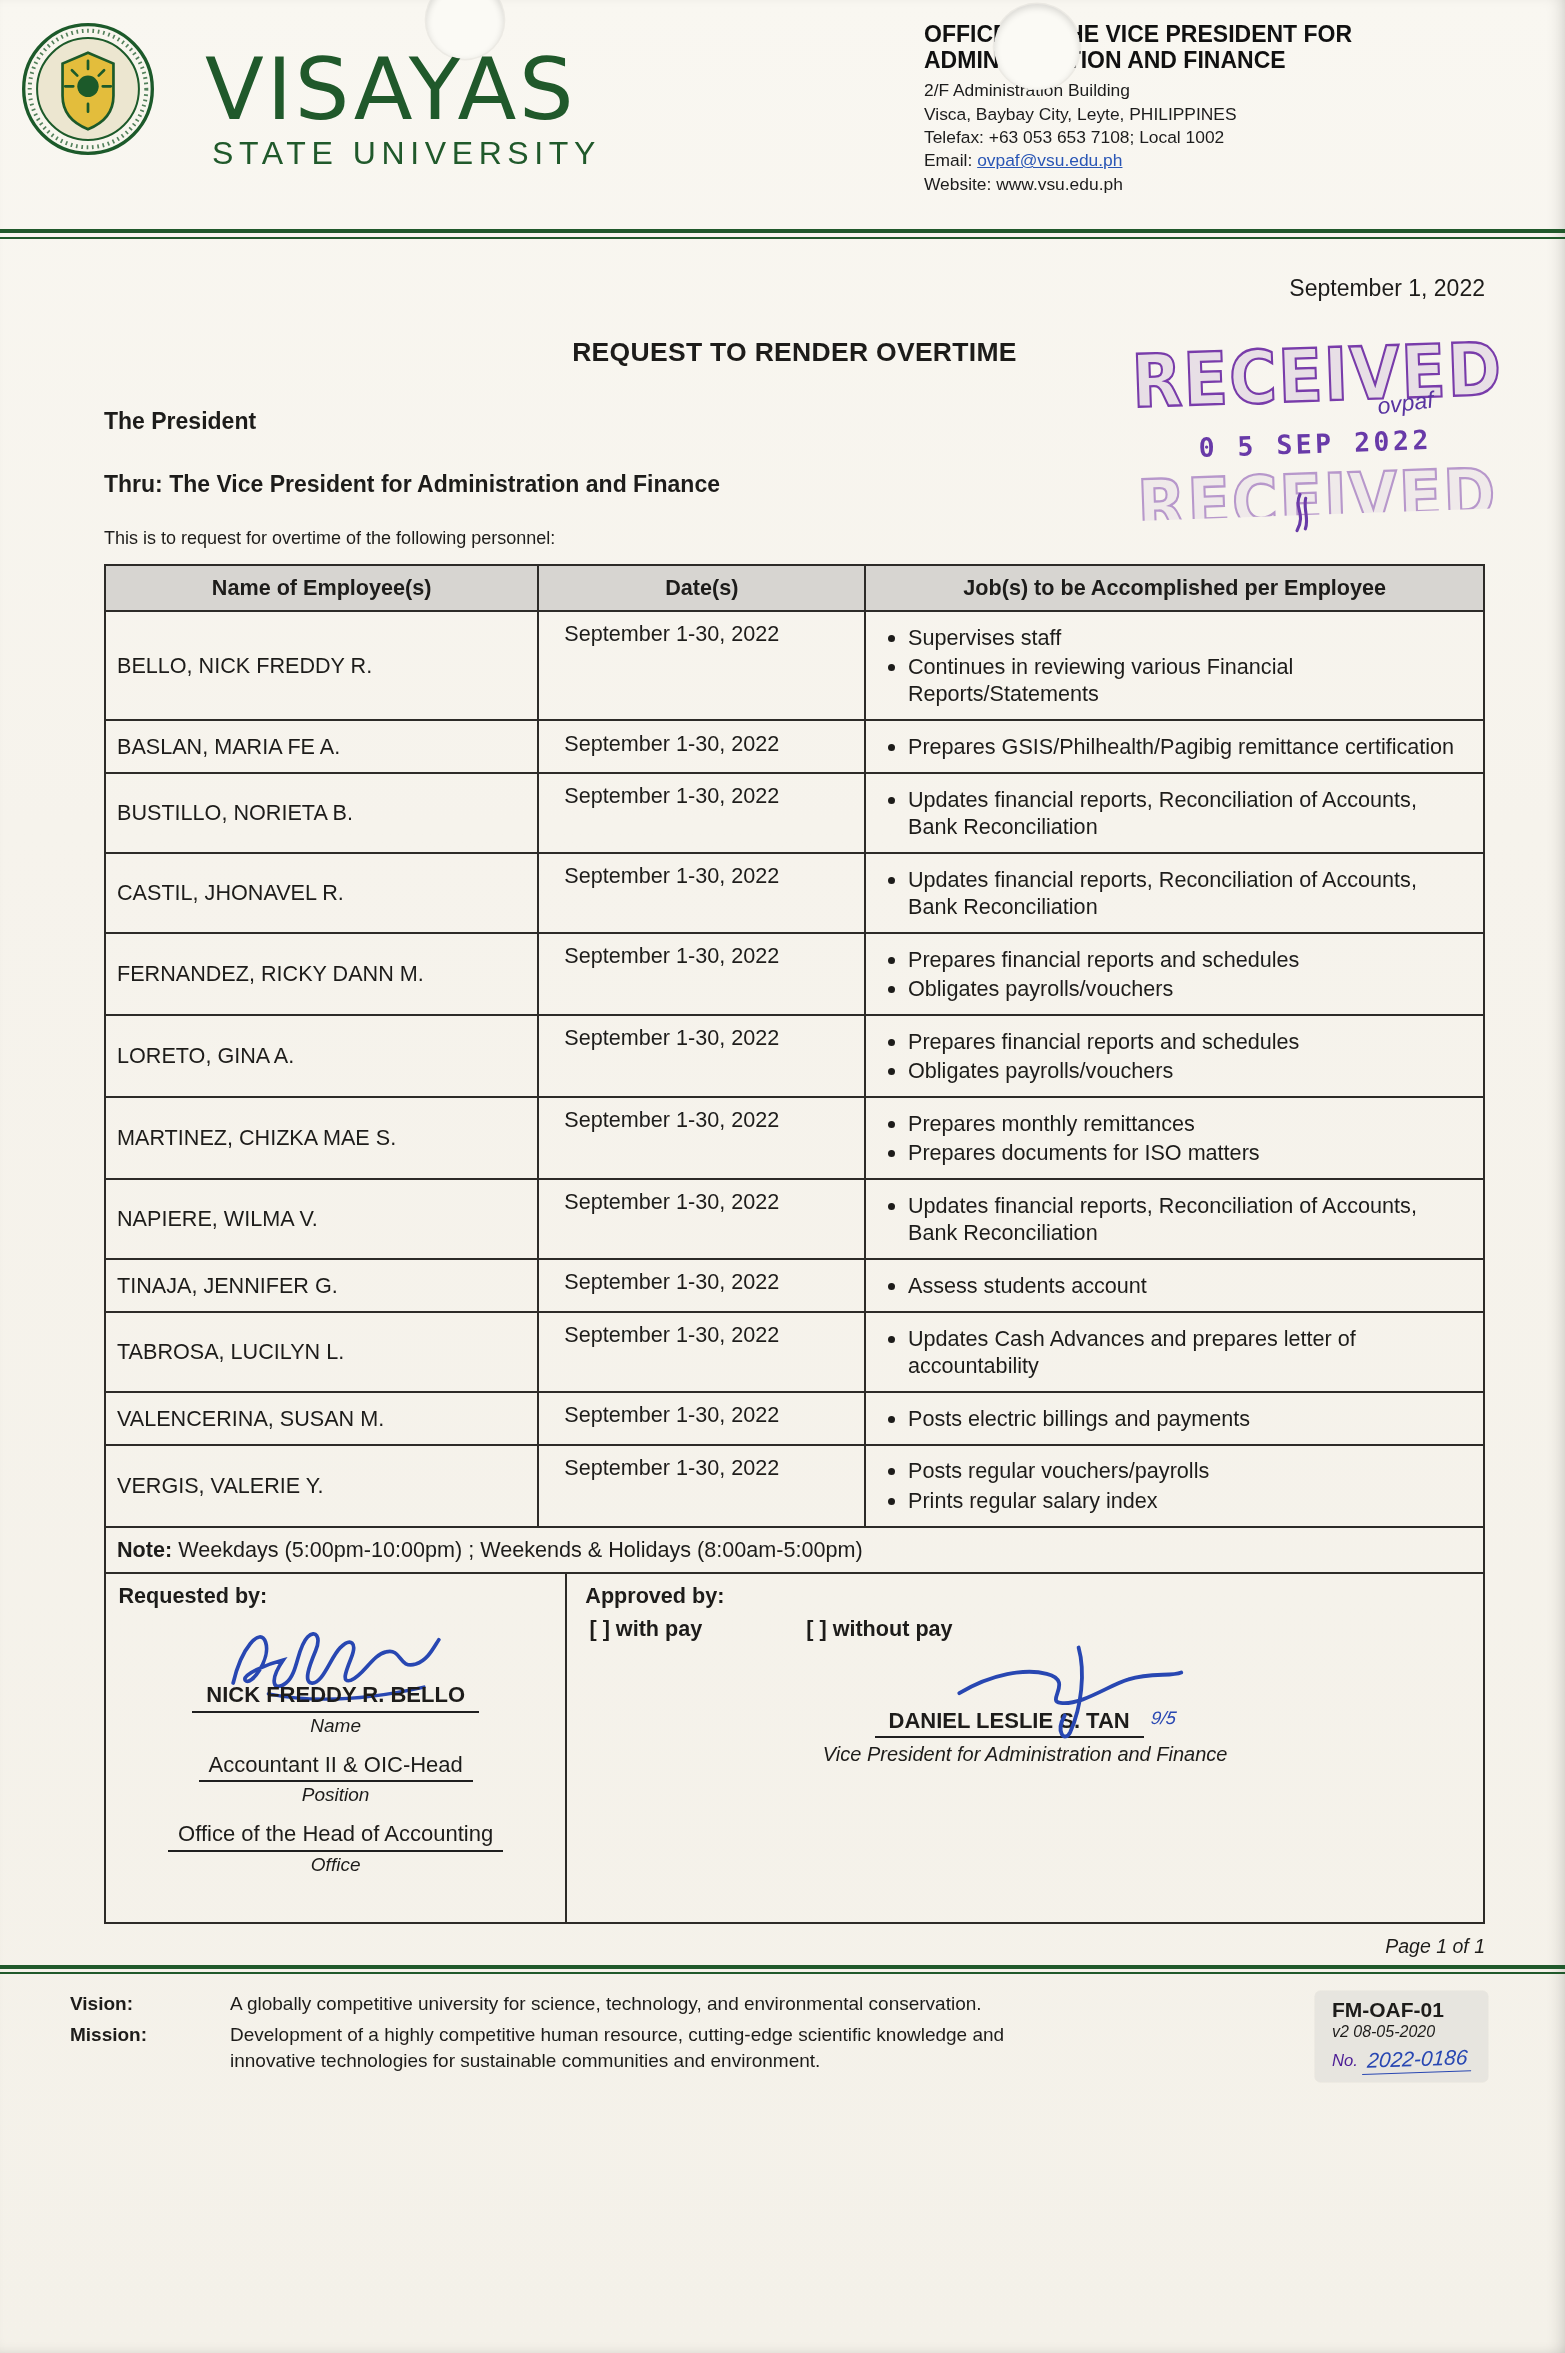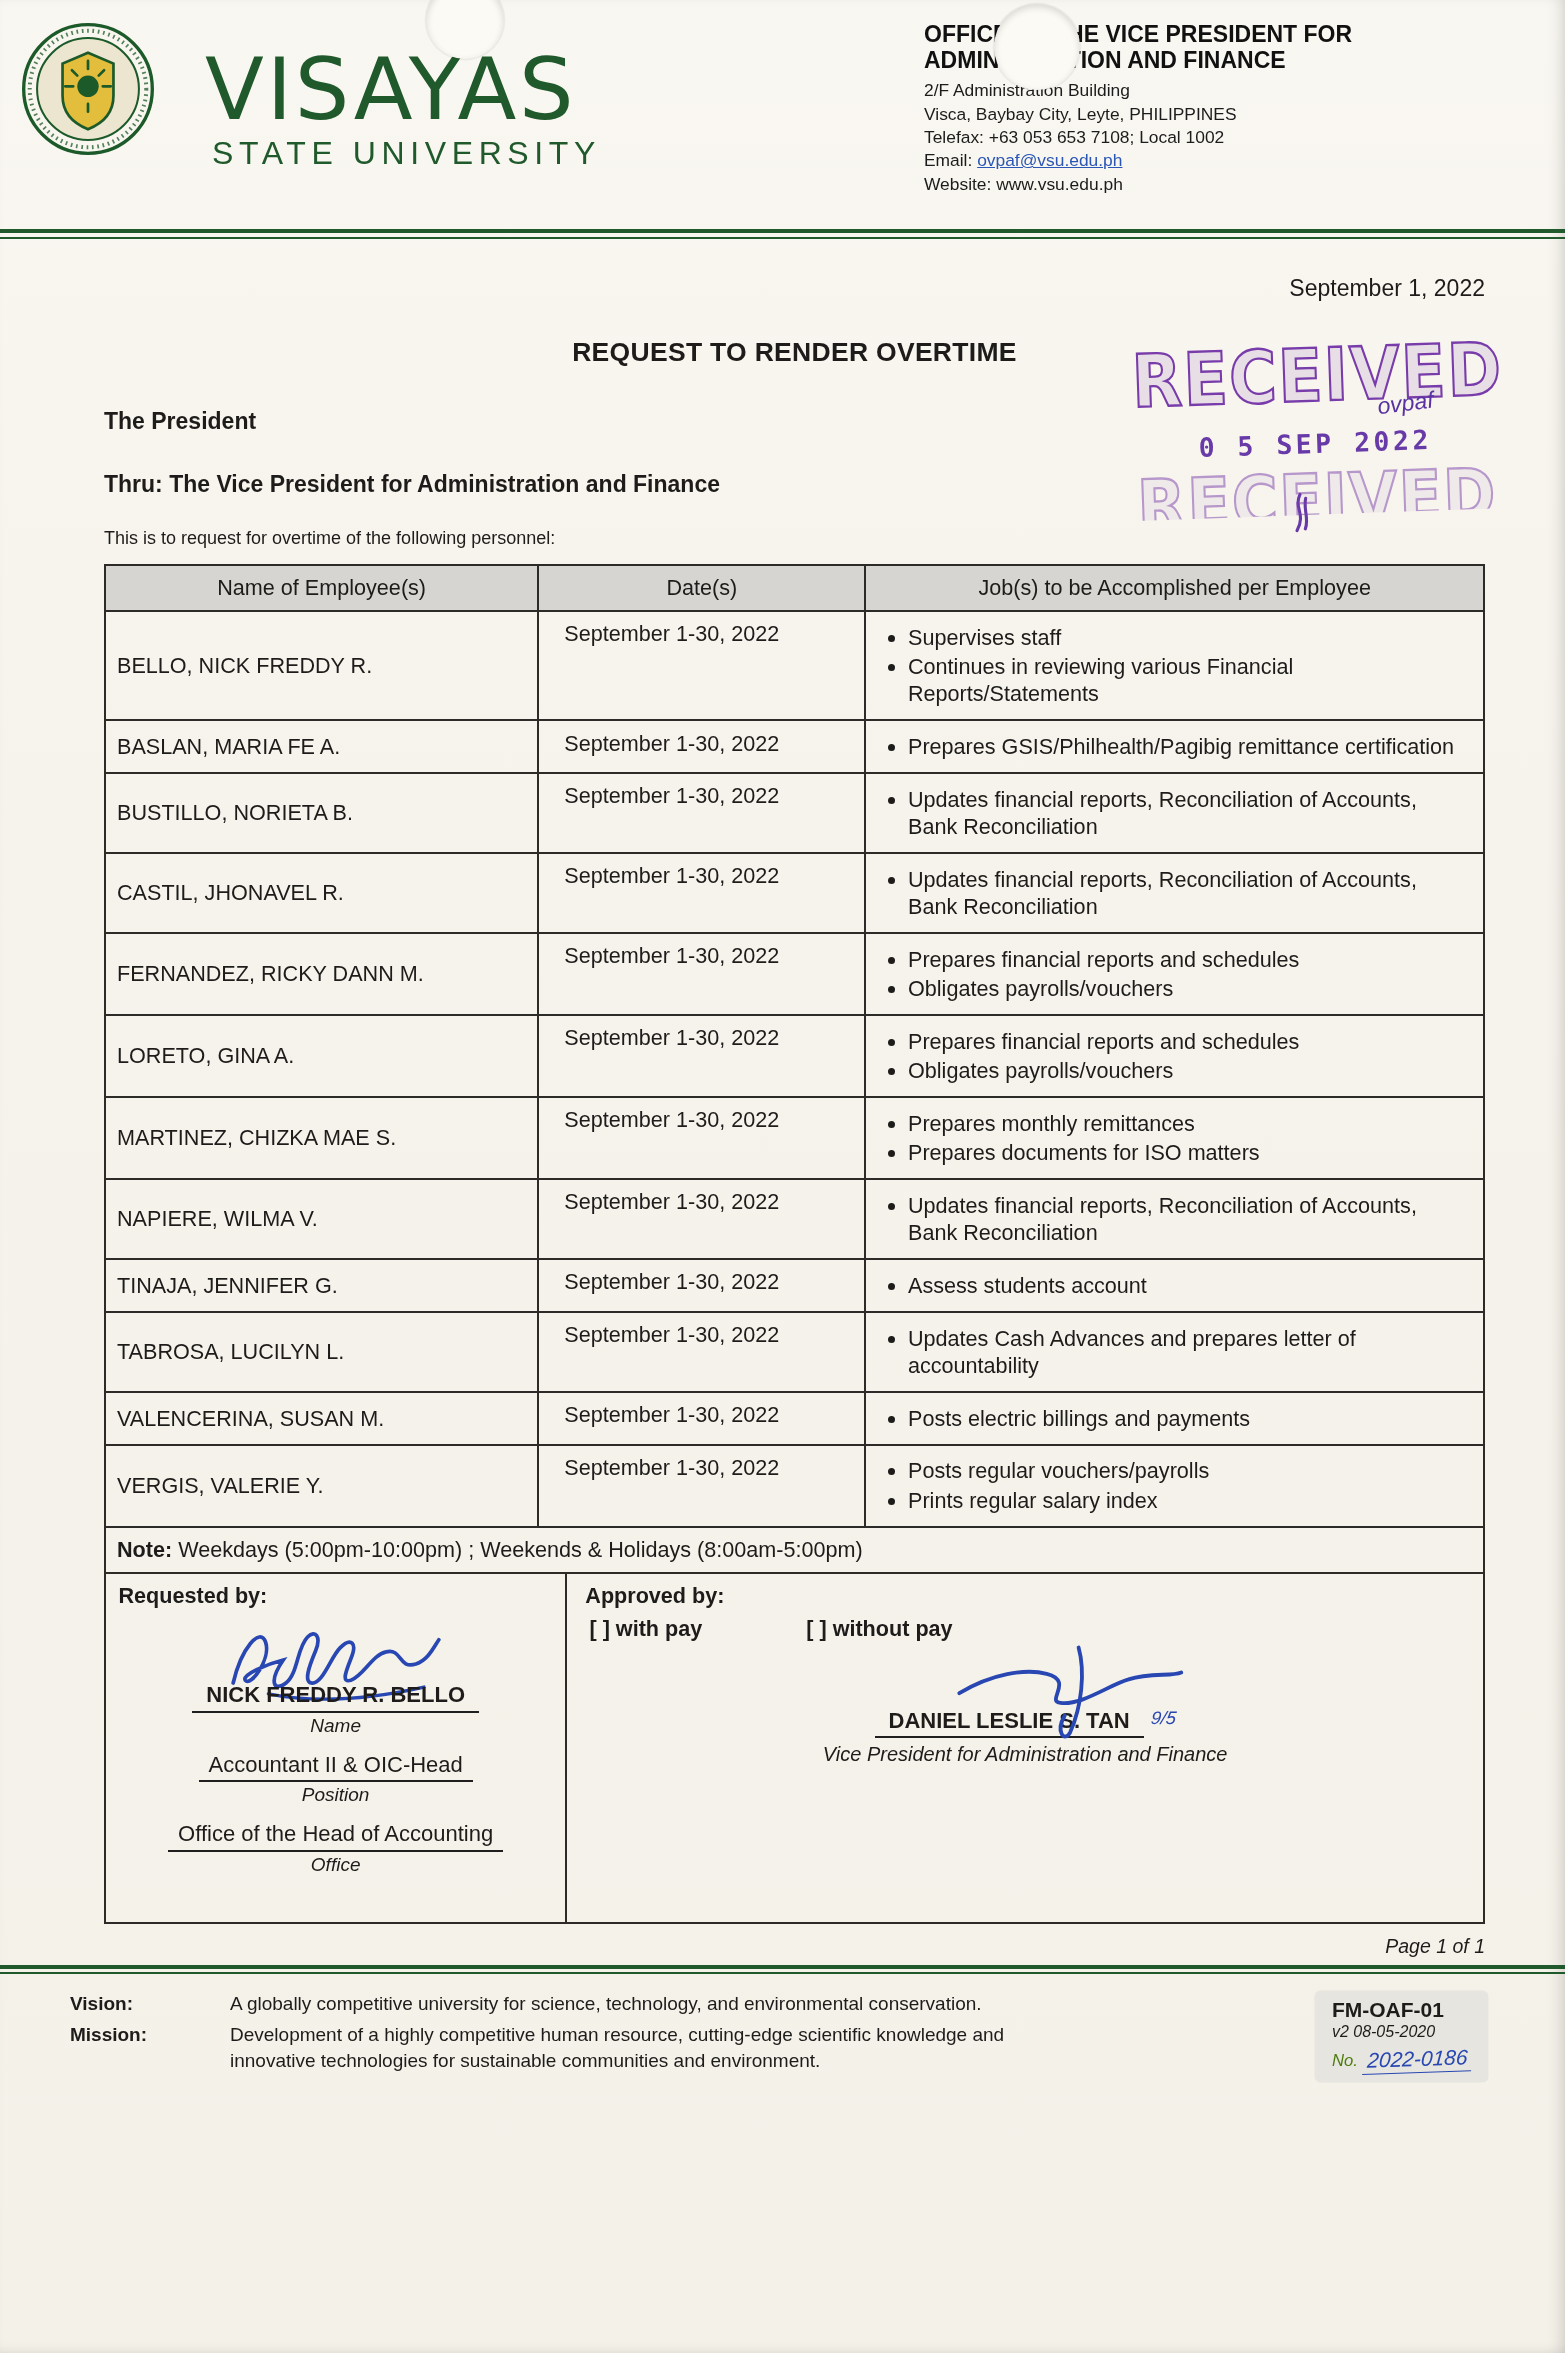"Name of Employee(s)" .ot-table th { font-weight: normal -> bold }
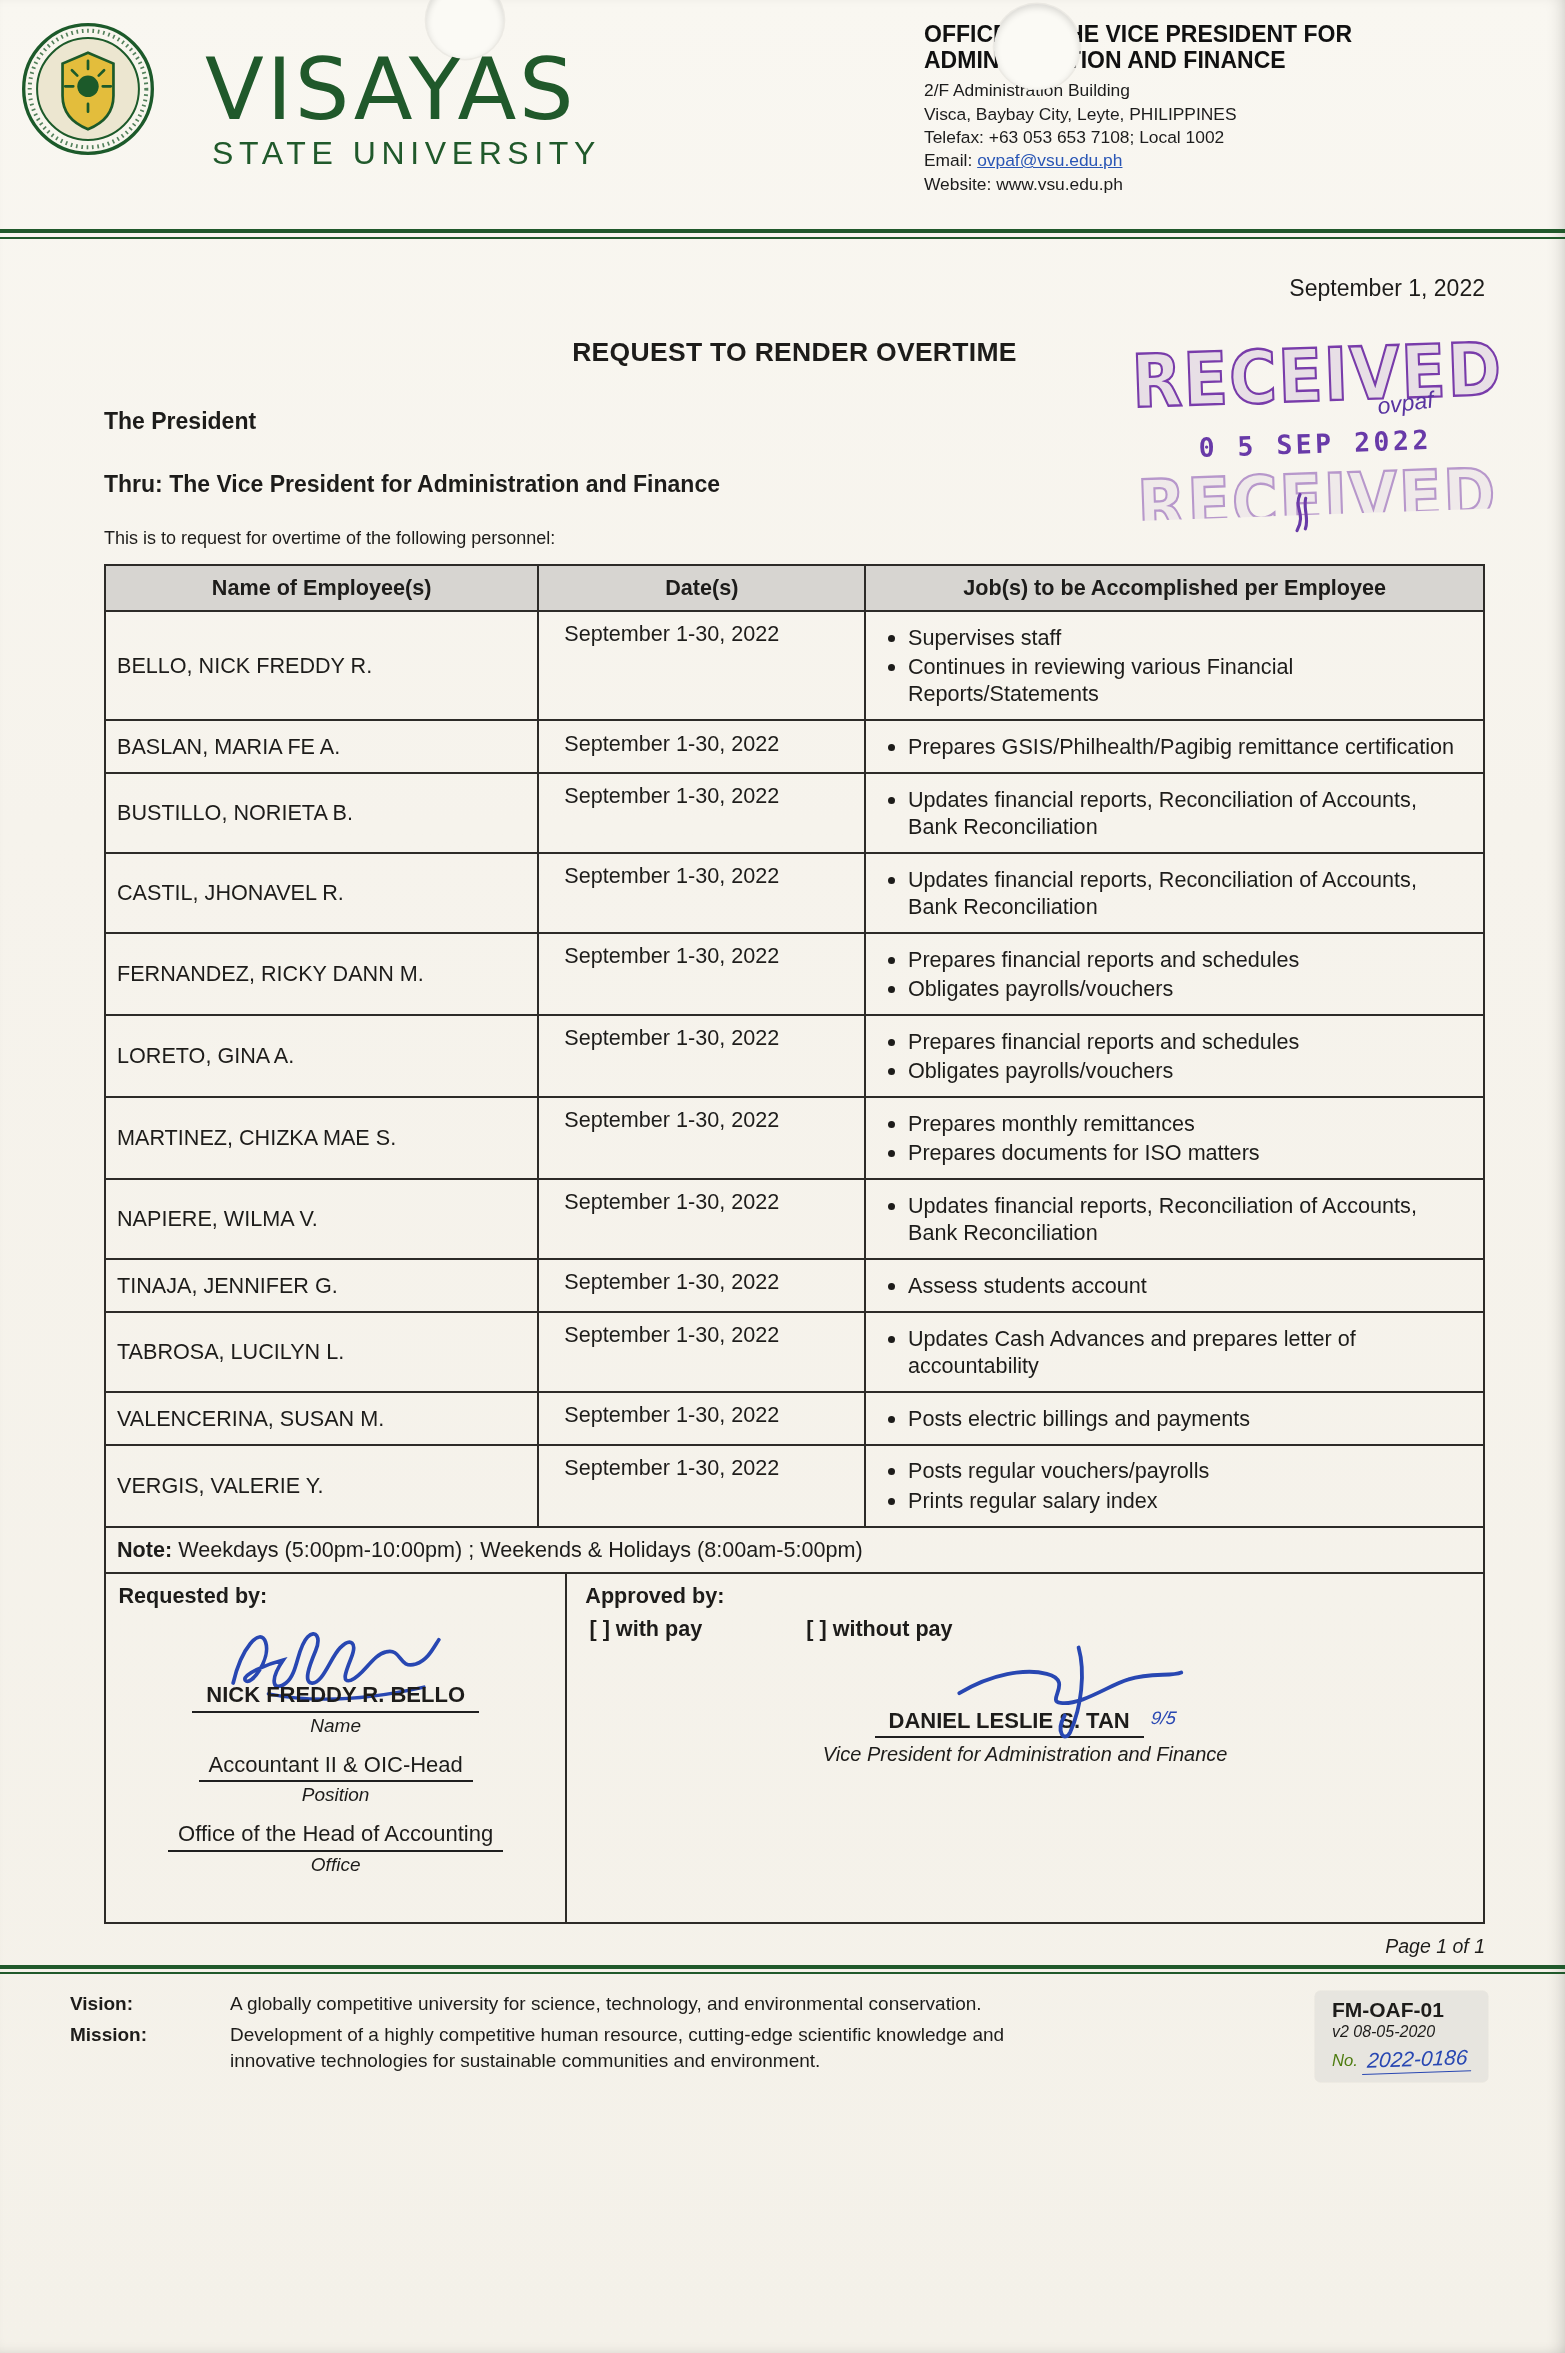"No." .no-label { color: #4d7c0f -> #4c1d95 }
